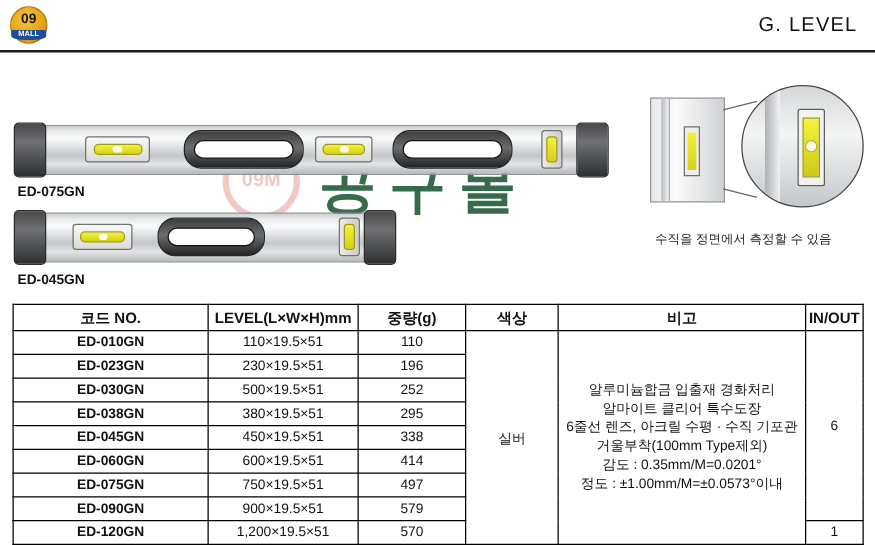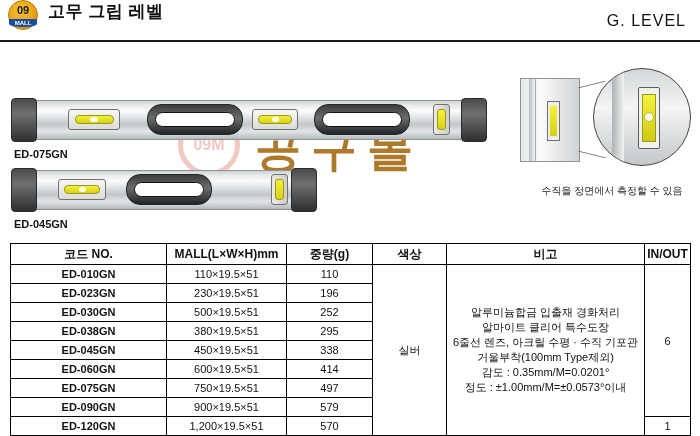"09" .header { align-items: none -> center }
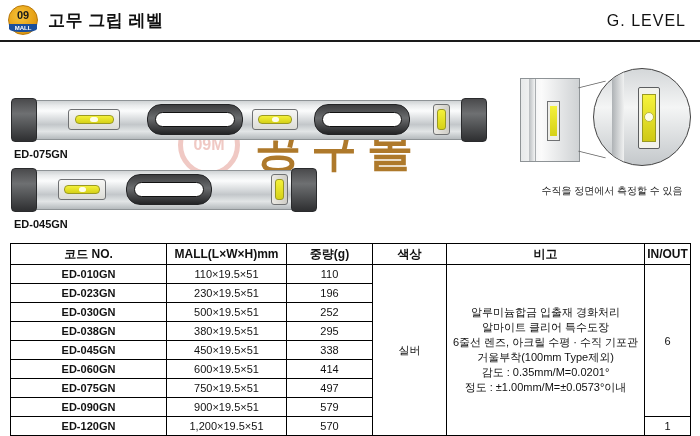"고무 그립 레벨" div.header-title { html: <div>고무 그립 레벨</div> -> none }
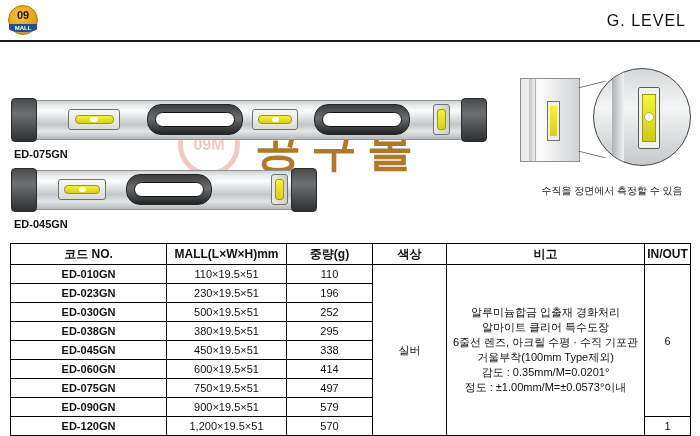"공구몰" .watermark { color: #a16207 -> #14532d }
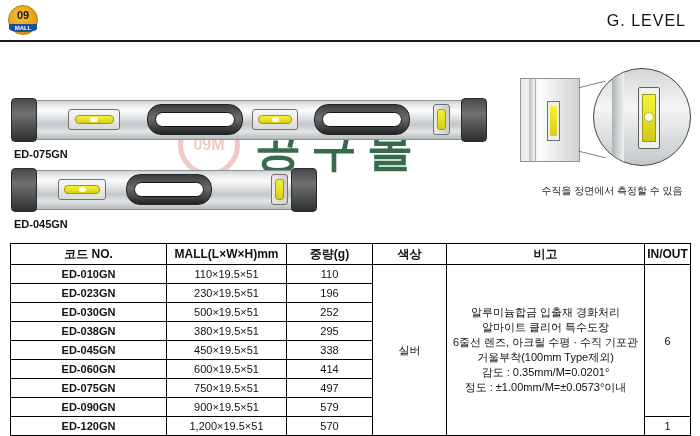"수직을 정면에서 측정할 수 있음" .callout-caption { text-align: center -> left }
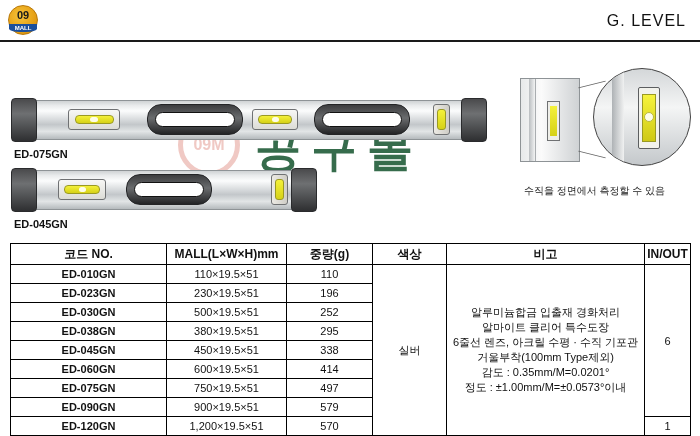"MALL(L×W×H)mm" th { text: MALL -> LEVEL }
